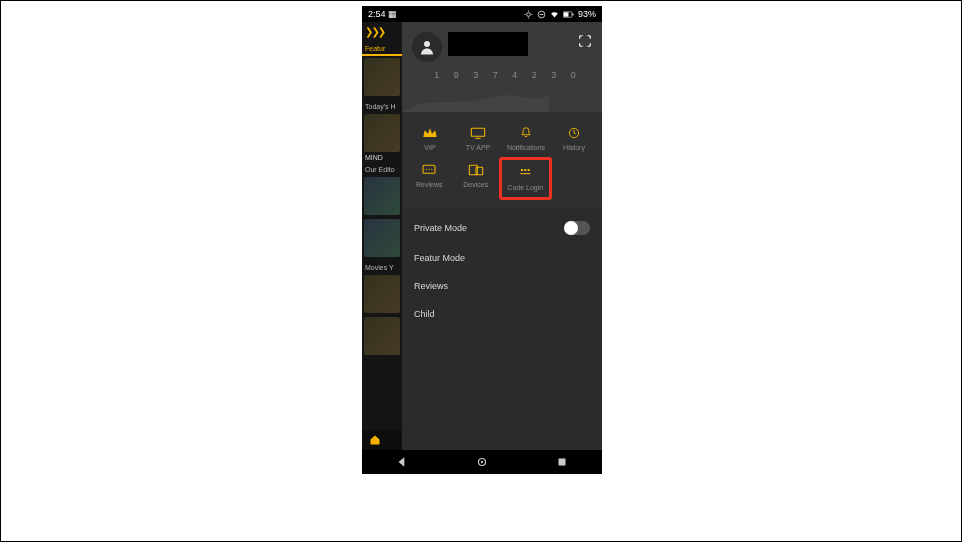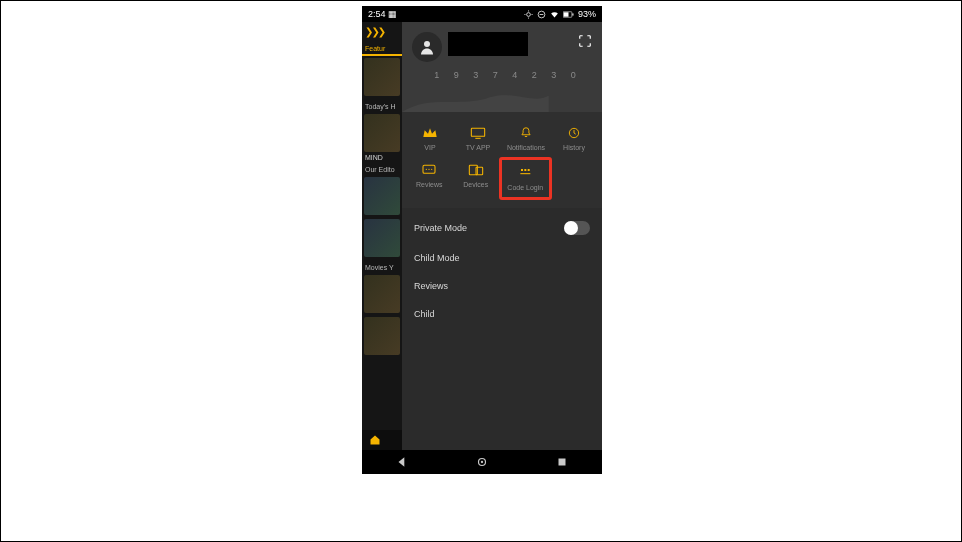"Child Mode" span { text: Child -> Featur }
